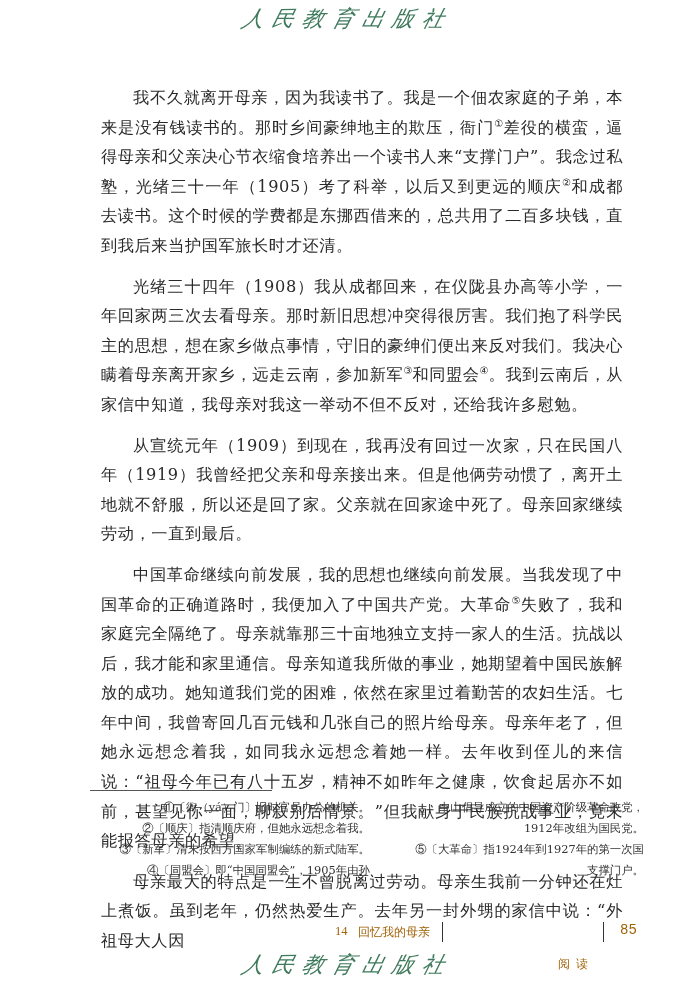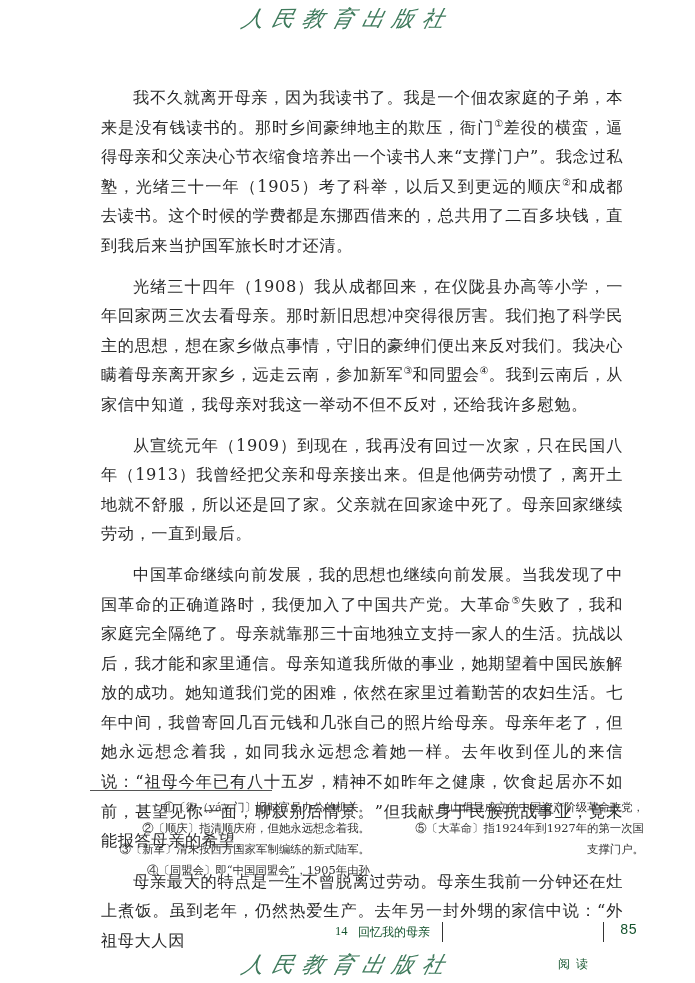"从宣统元年（1909）到现在，我再没有回过一次家，只在民国八年（1913）我曾经" span { text: 1913 -> 1919 }
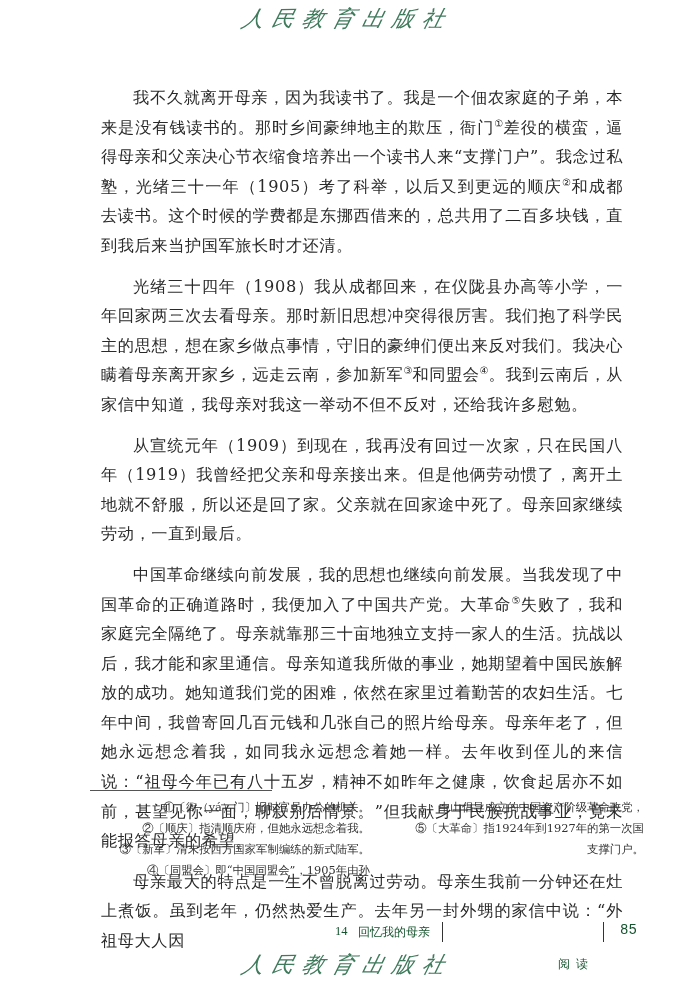"1912年改组为国民党。" div.fn-cont { html: none -> <div>1912年改组为国民党。</div> }
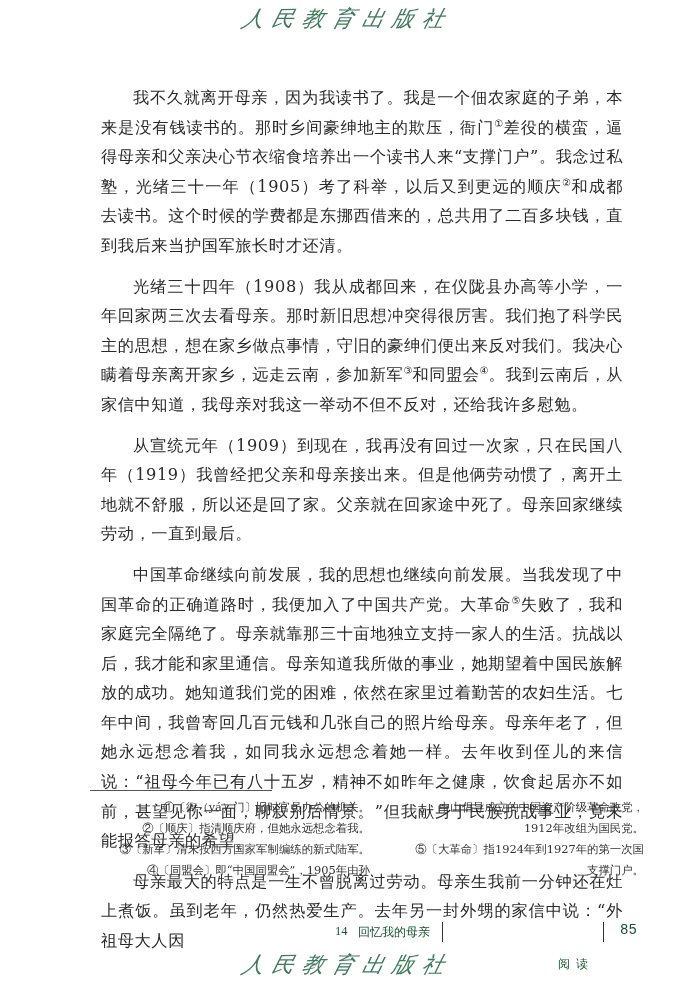"14" .page-footer { color: #14532d -> #a16207 }
